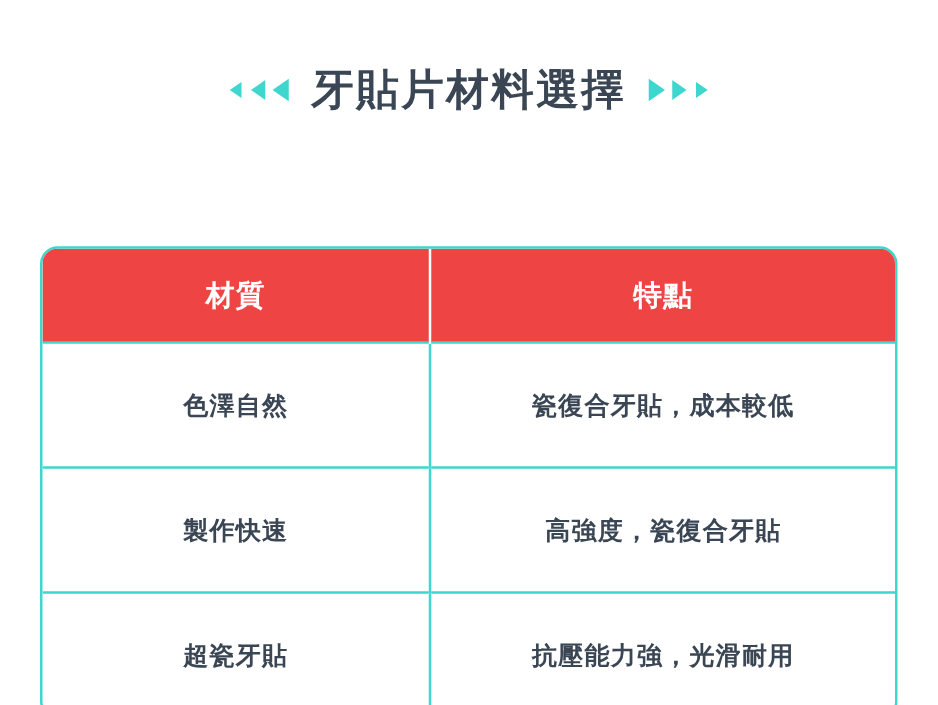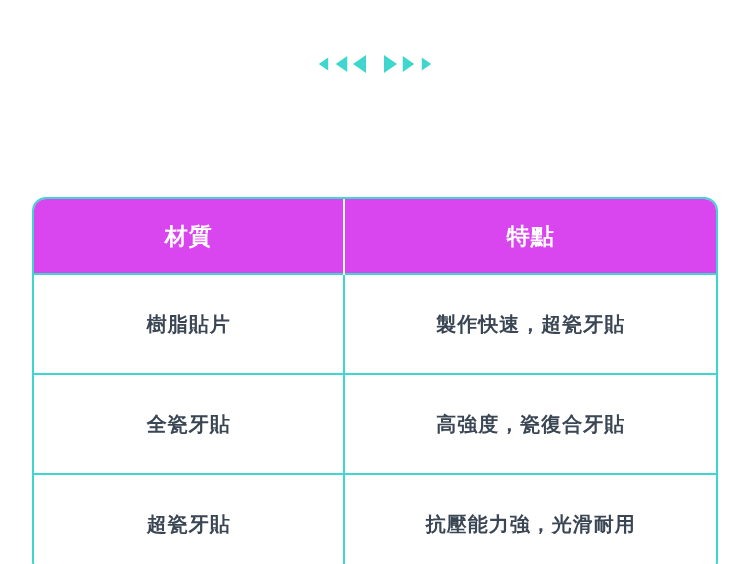"牙貼片材料選擇" span.title-text { html: none -> <span>牙貼片材料選擇</span> }
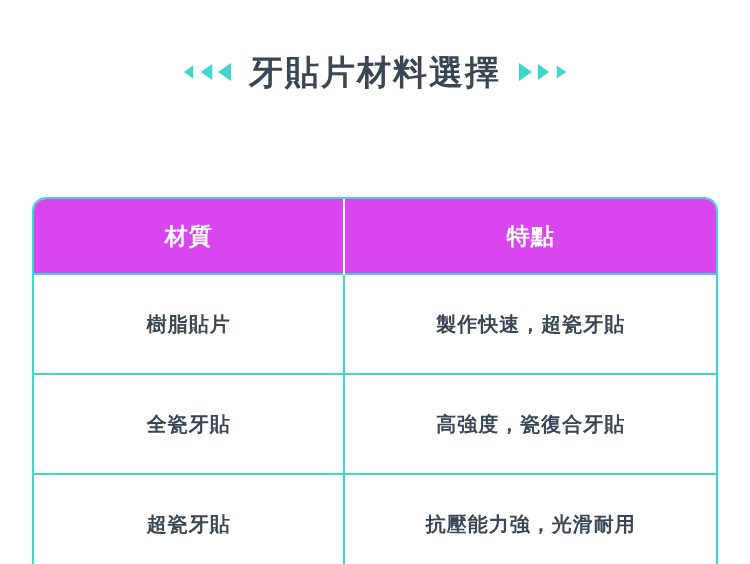"材質" table.mat thead th { background: #d946ef -> #ef4444 }
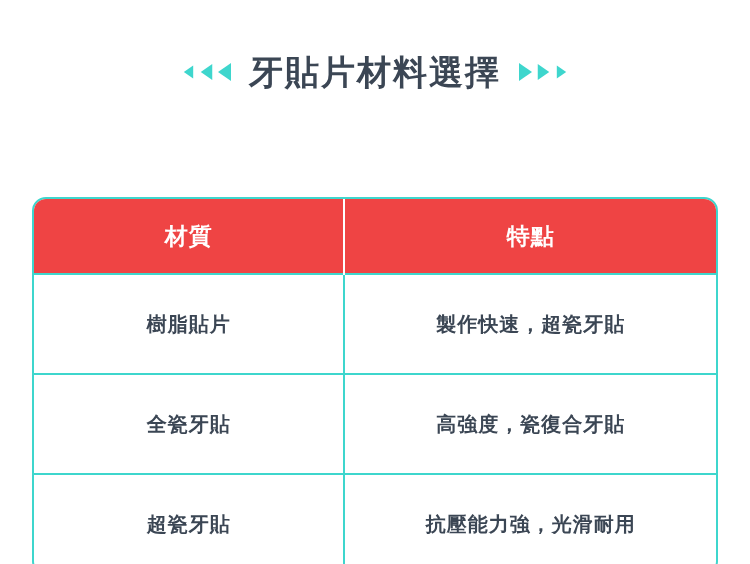"樹脂貼片" td.col-left { text: 樹脂貼片 -> 色澤自然 }
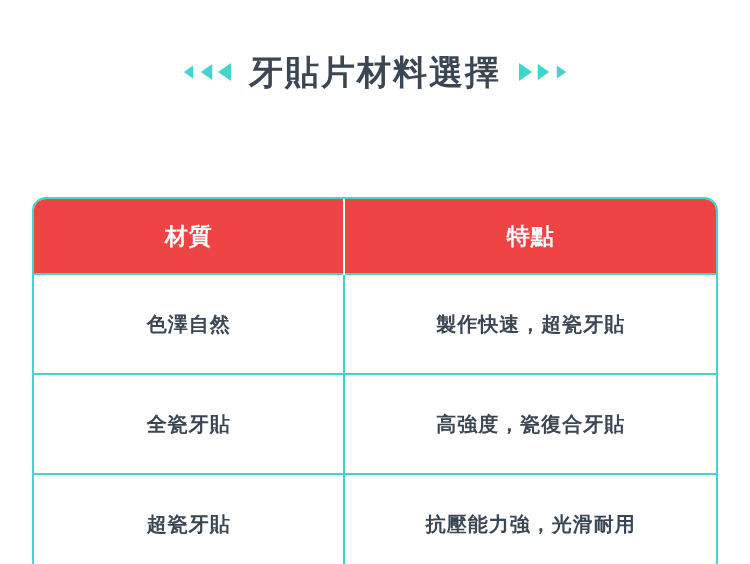"製作快速，超瓷牙貼" td { text: 製作快速，超瓷牙貼 -> 瓷復合牙貼，成本較低 }
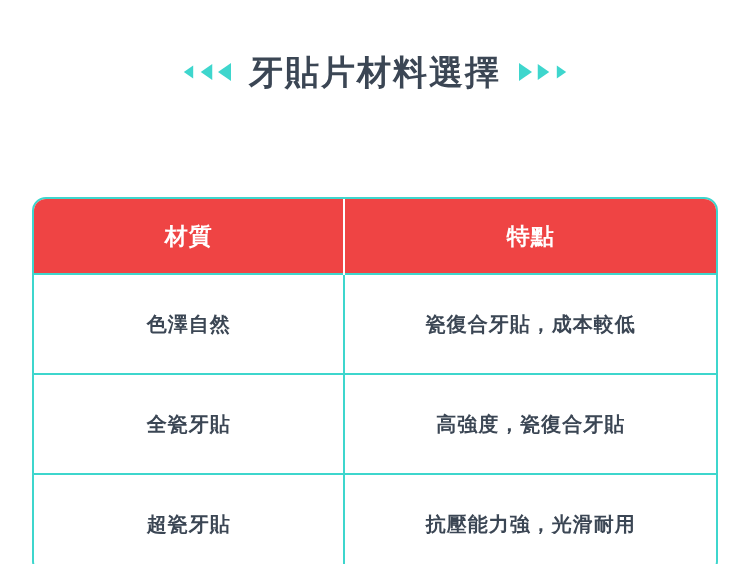"全瓷牙貼" td.col-left { text: 全瓷牙貼 -> 製作快速 }
